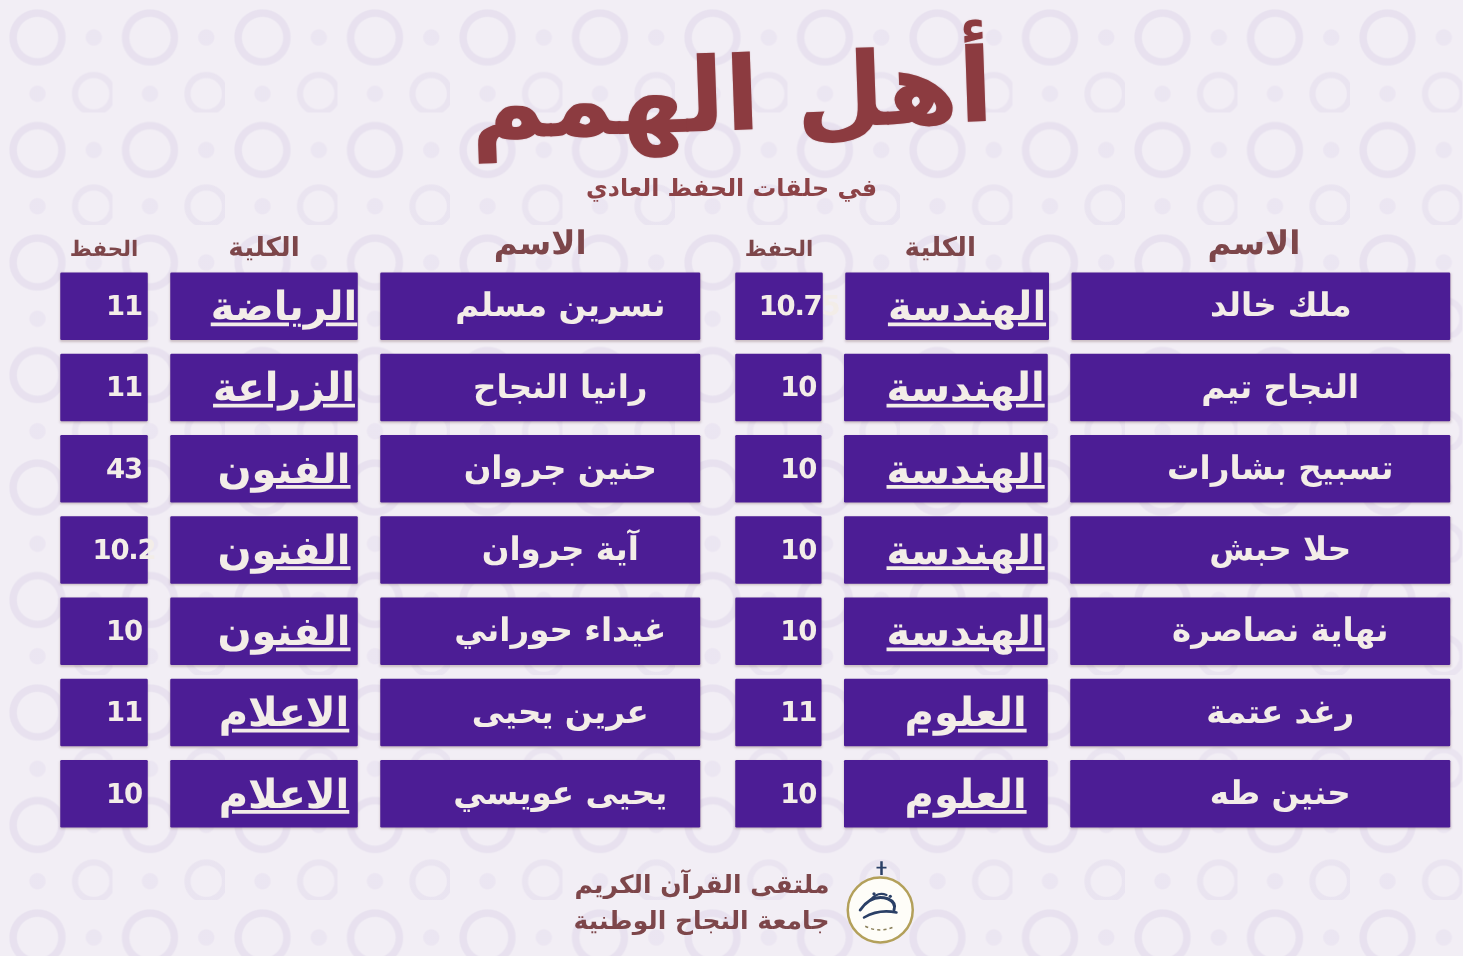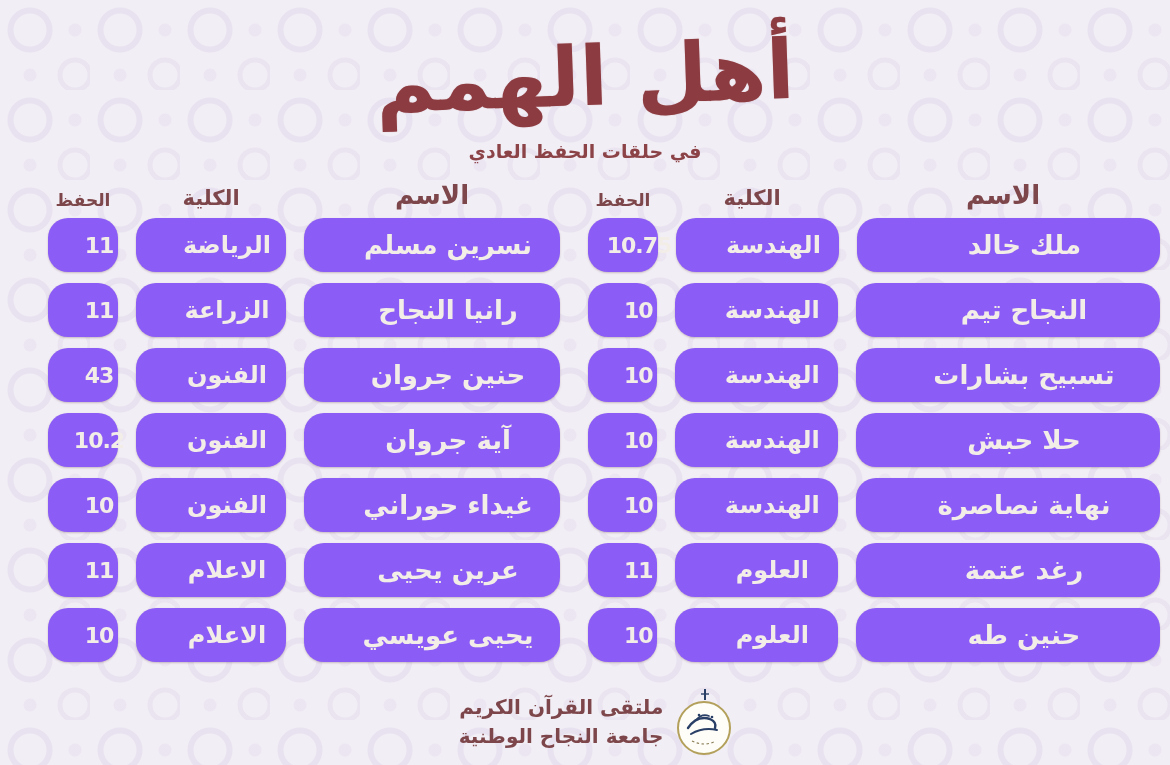"11" .cell { background: #8b5cf6 -> #4c1d95; border-radius: 20px -> 1px }
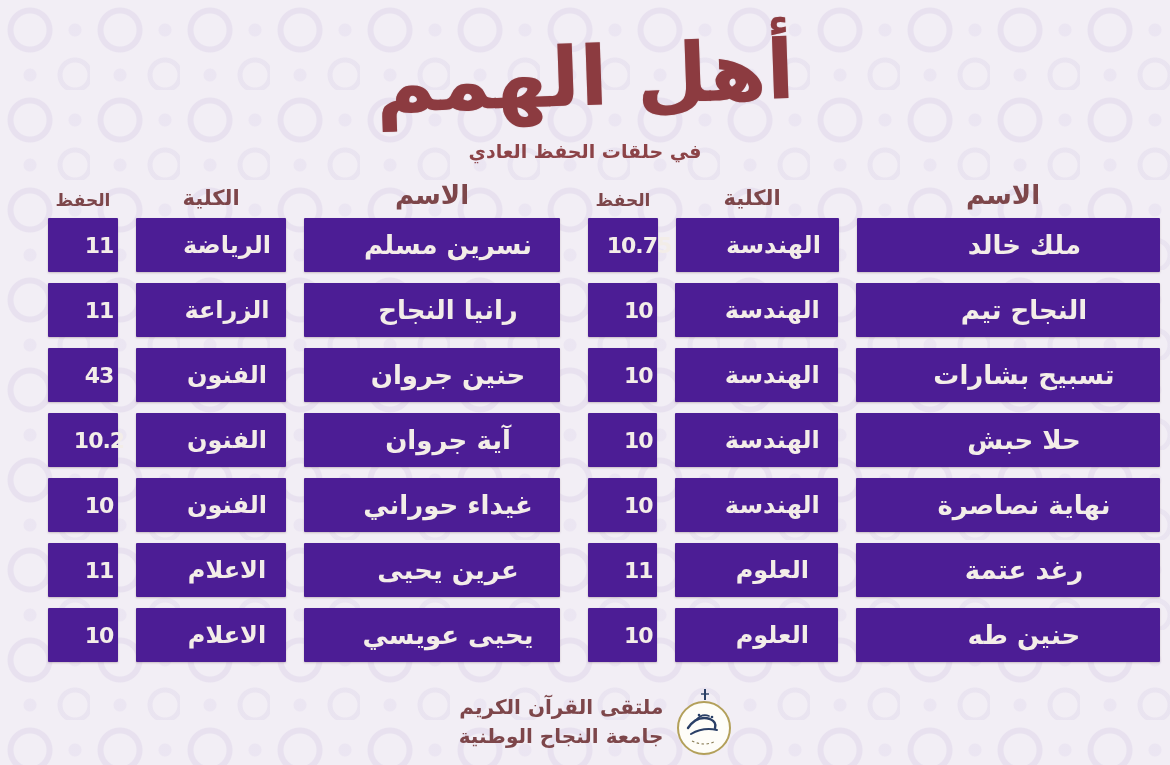"الرياضة" .c-college { font-size: 24px -> 32px; text-decoration: none -> underline }
